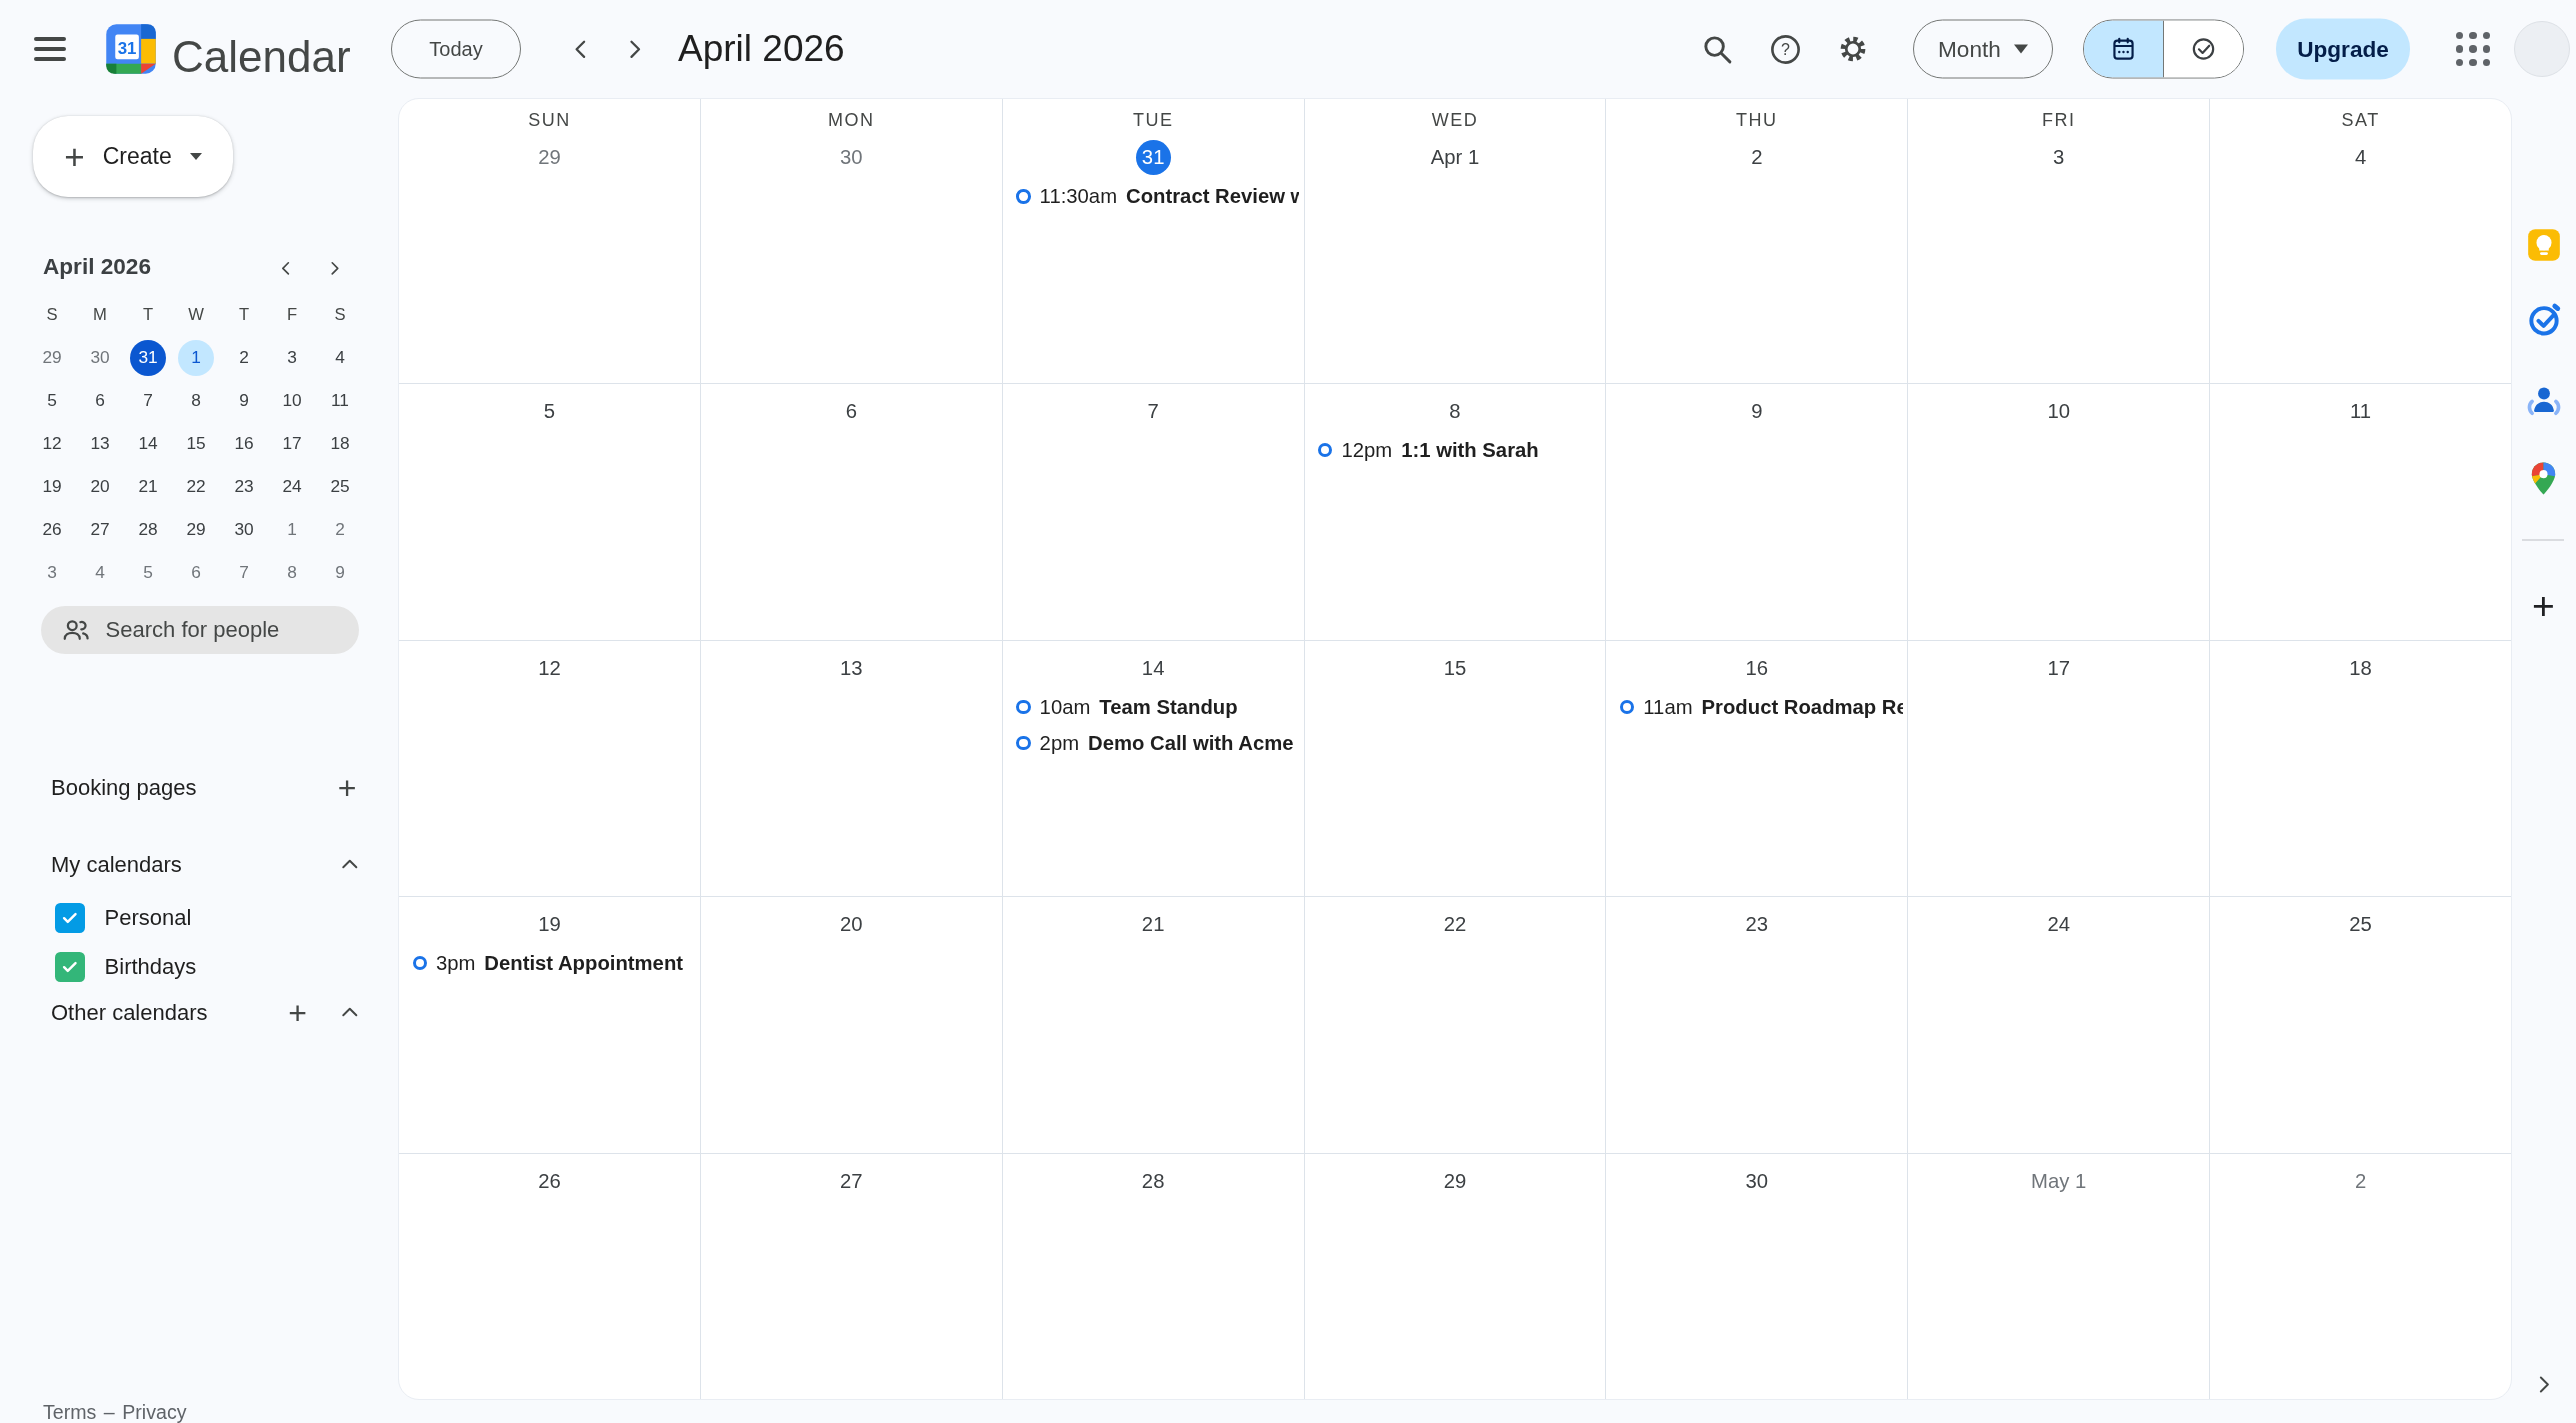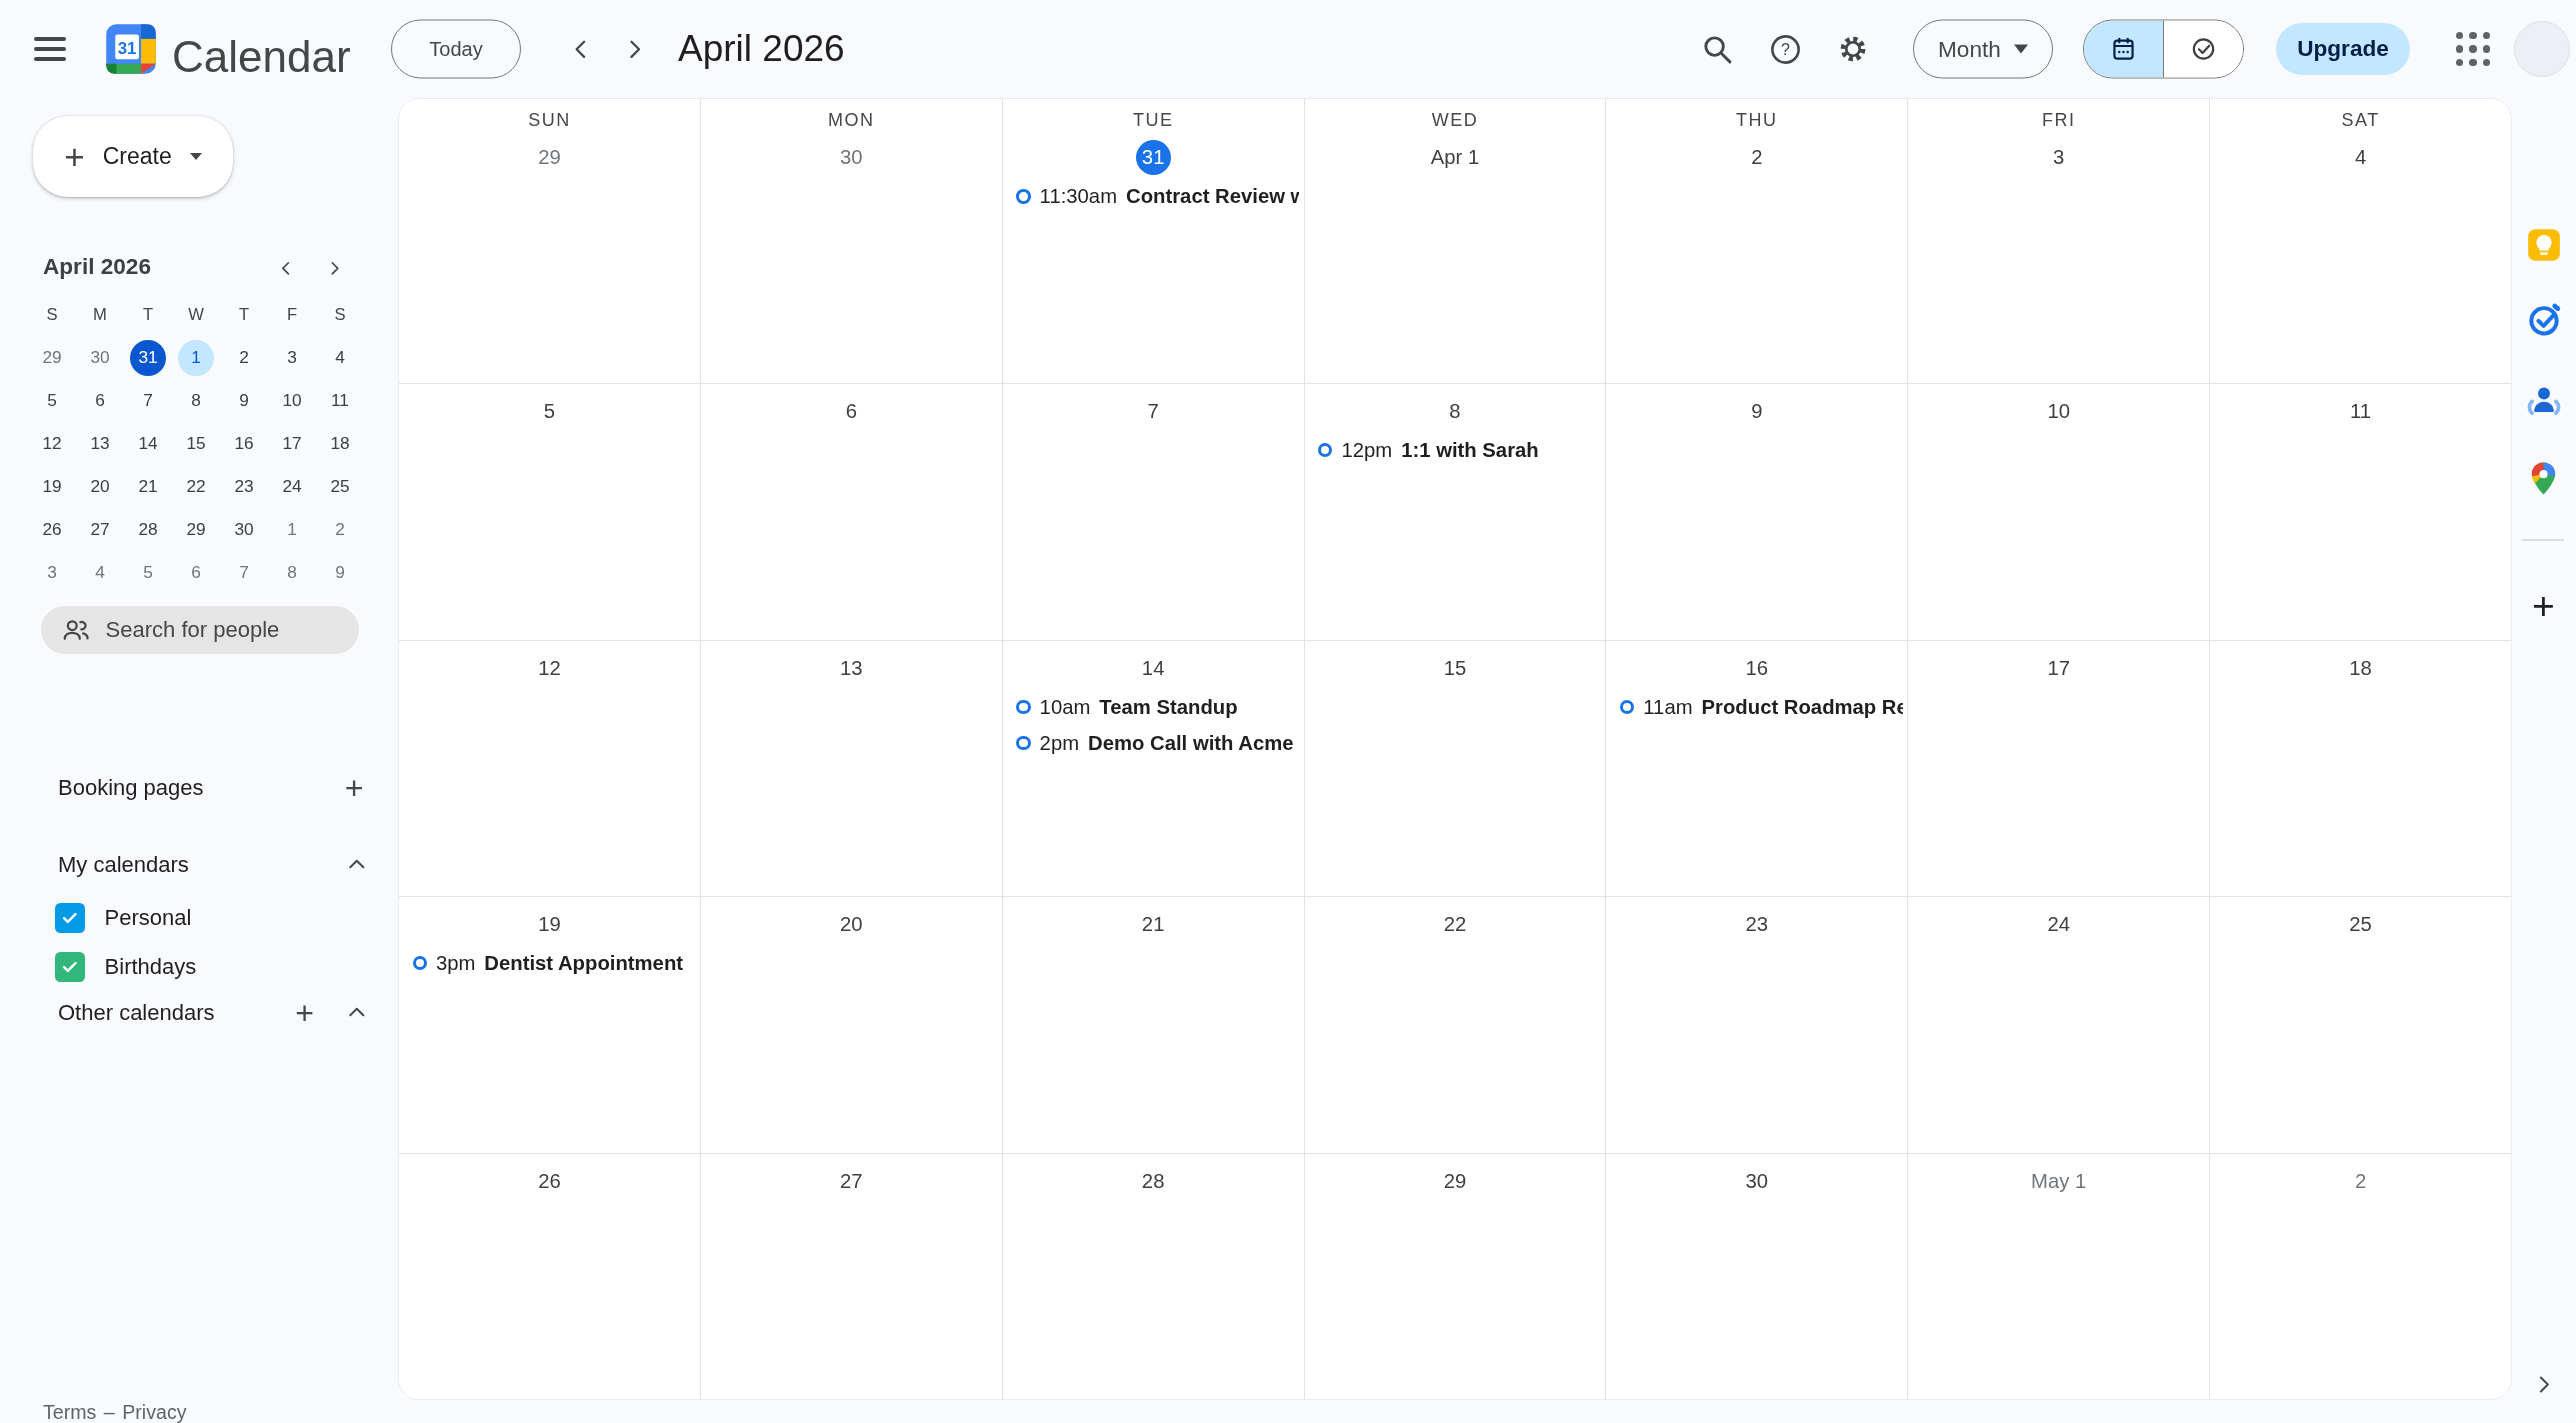"Upgrade" #upgrade-btn { height: 52px -> 61px }
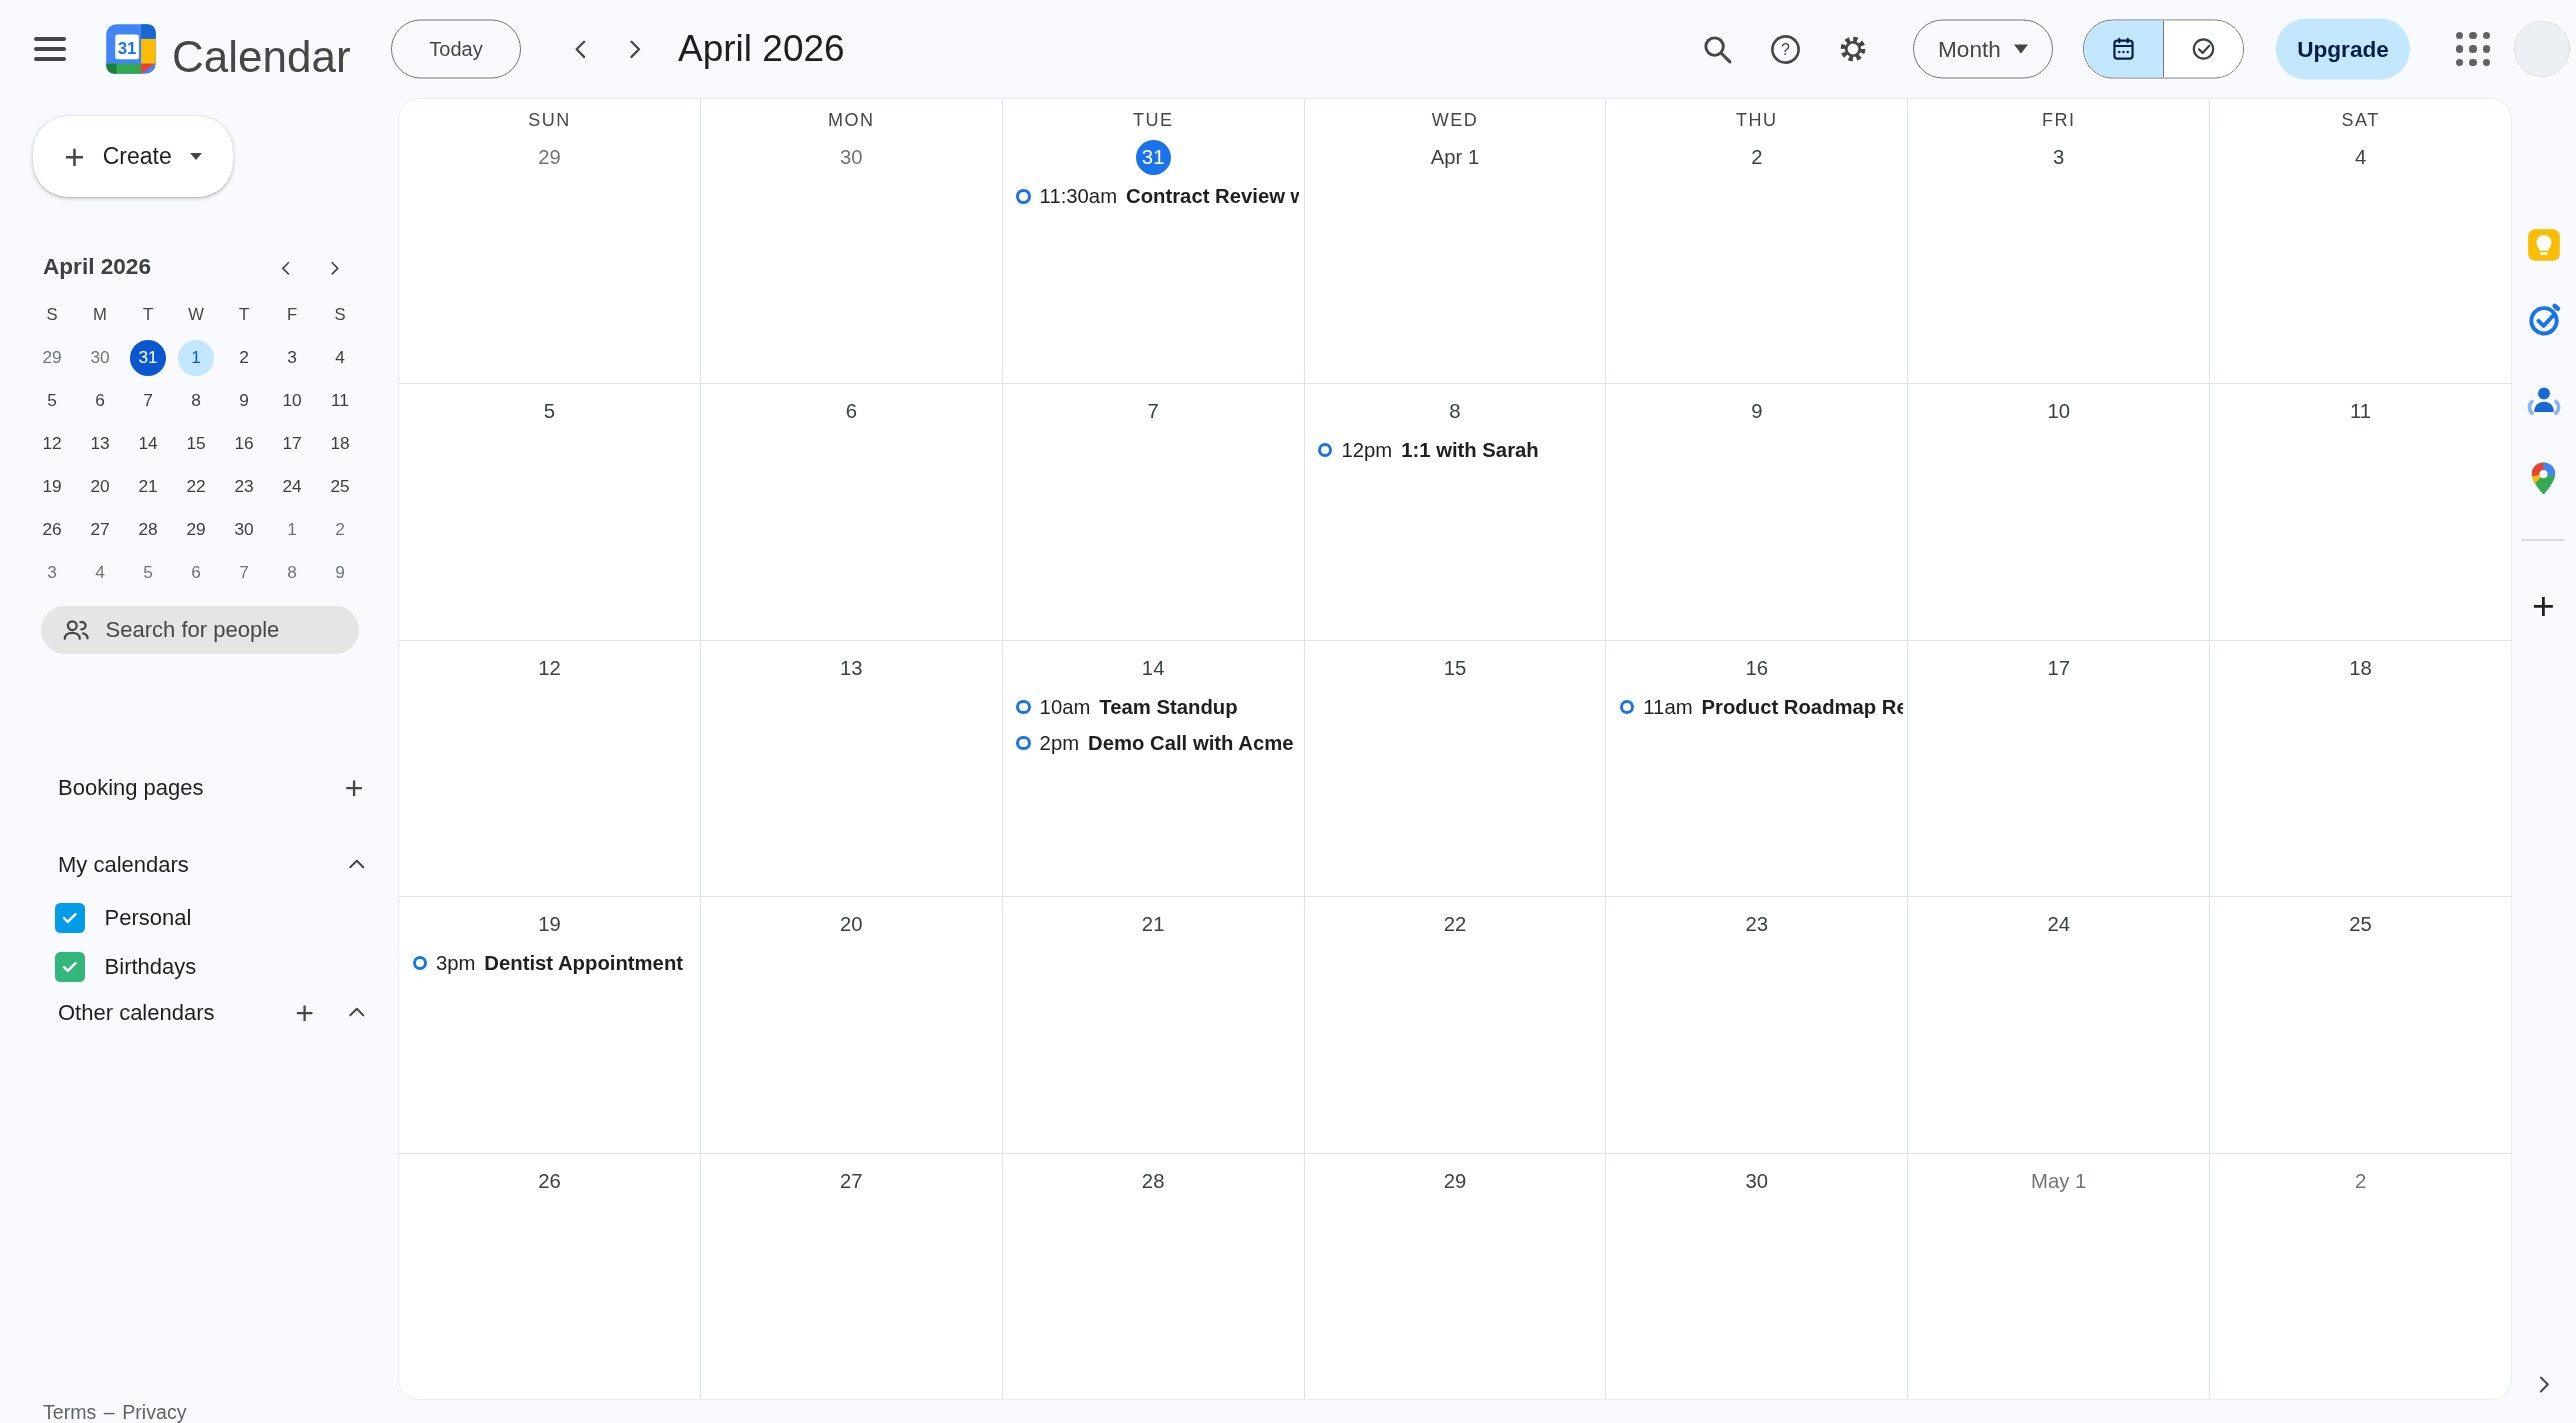"Booking pages" .side-row { left: 15px -> 8px }
